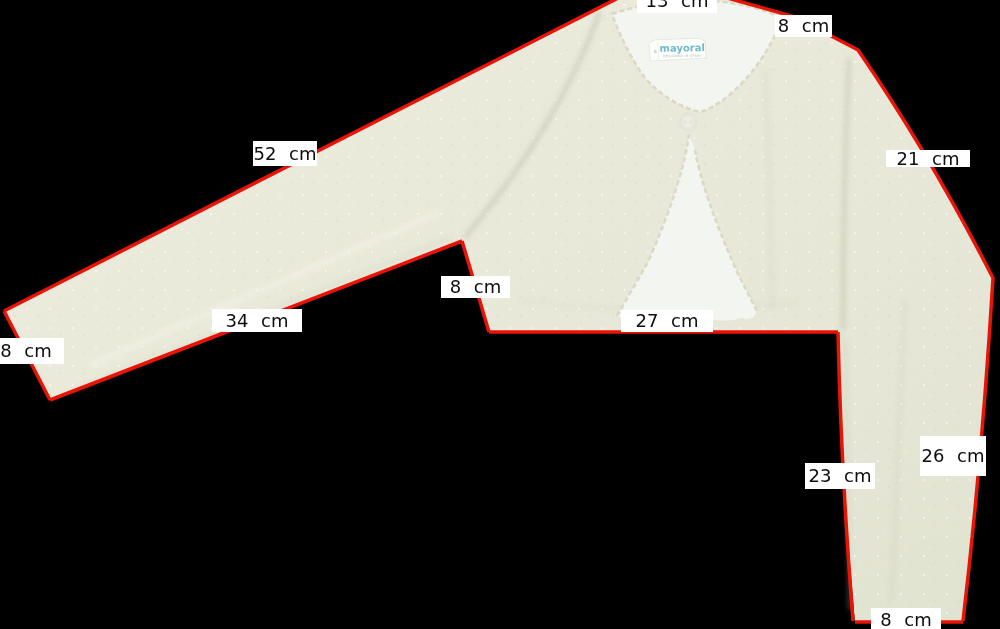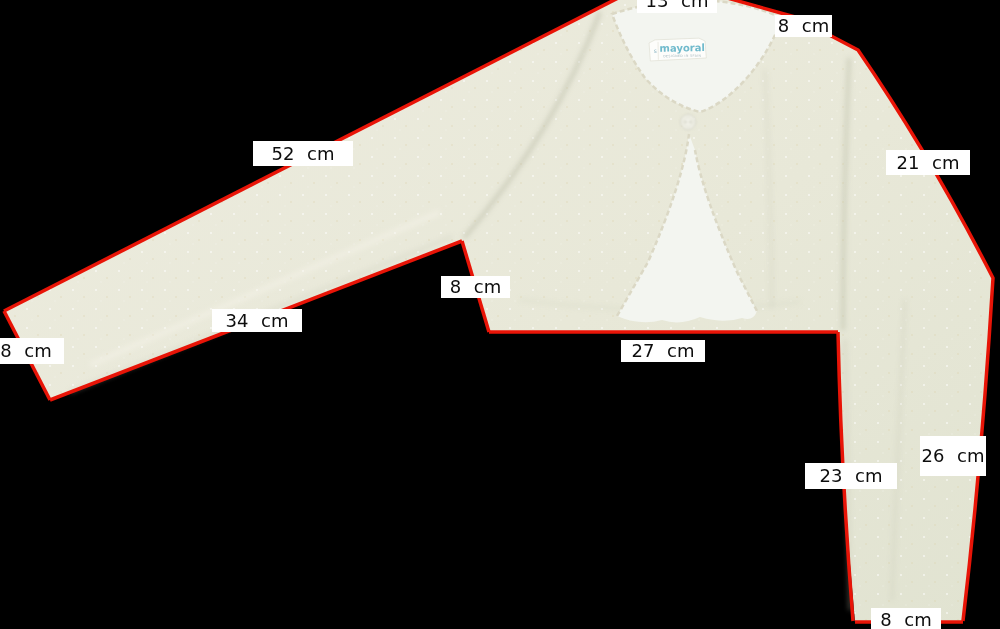"52 cm" div.mlabel { width: 100px -> 64px }
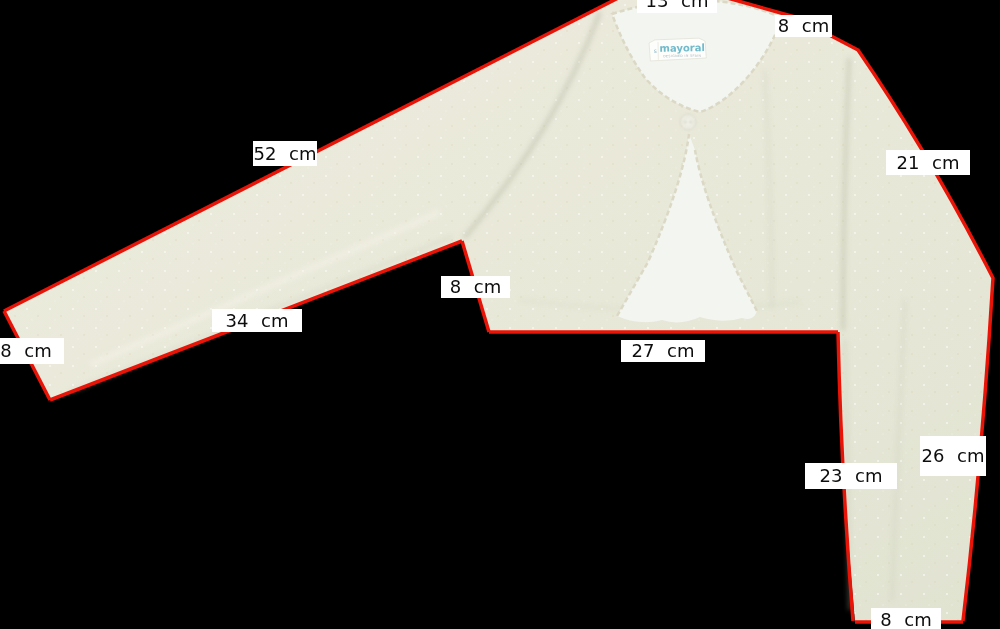"21 cm" div.mlabel { height: 25px -> 17px }
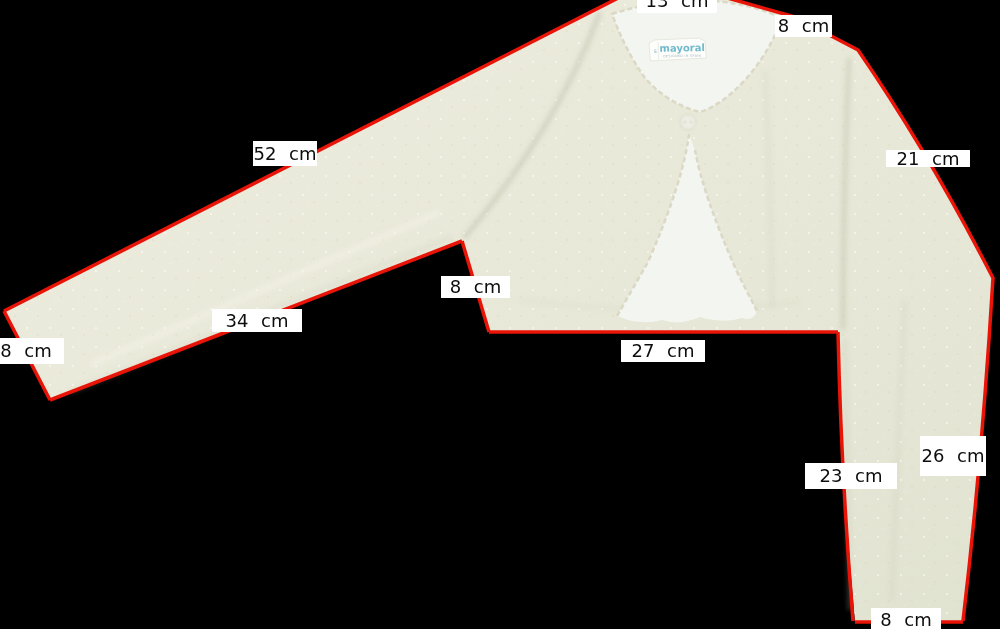"27 cm" div.mlabel { top: 340px -> 310px; width: 84px -> 92px }
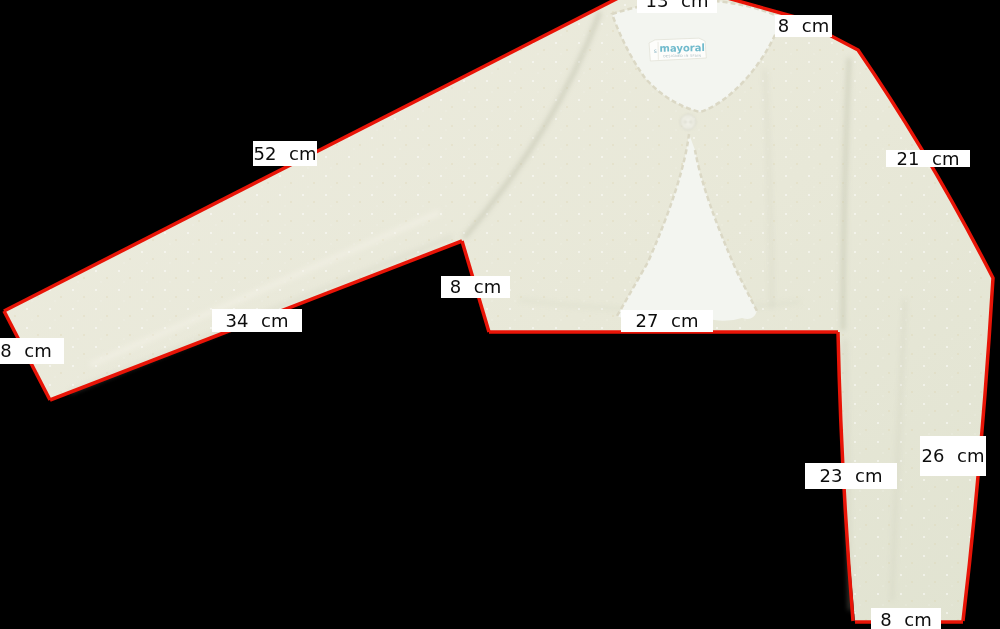"23 cm" div.mlabel { width: 92px -> 70px }
